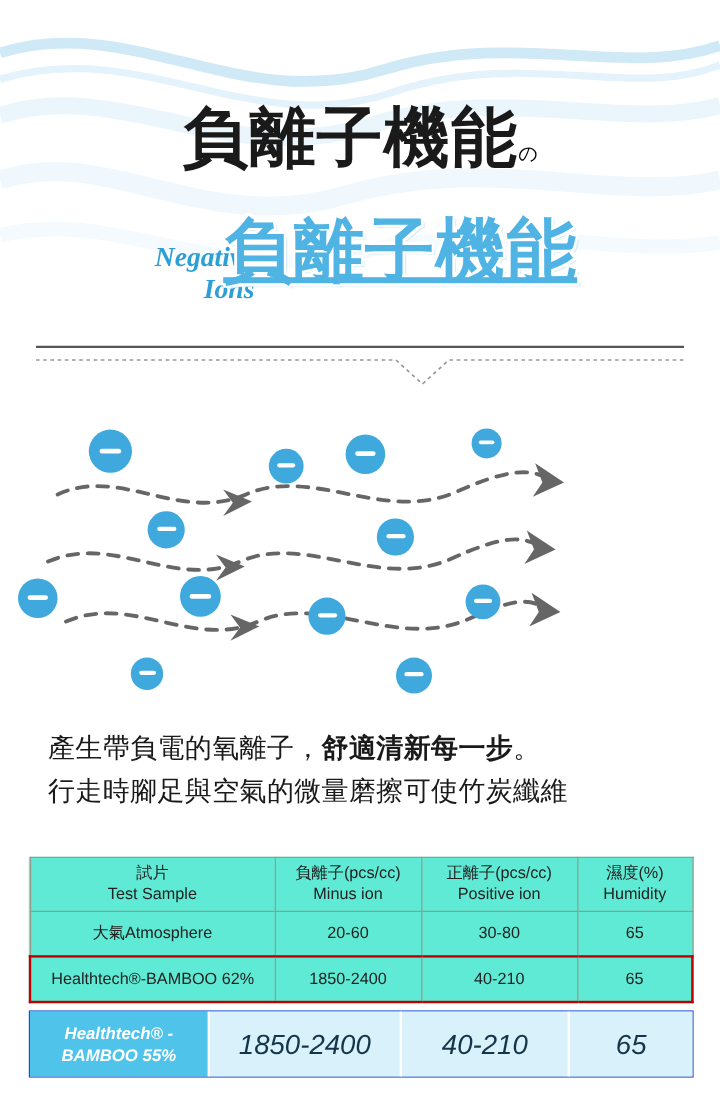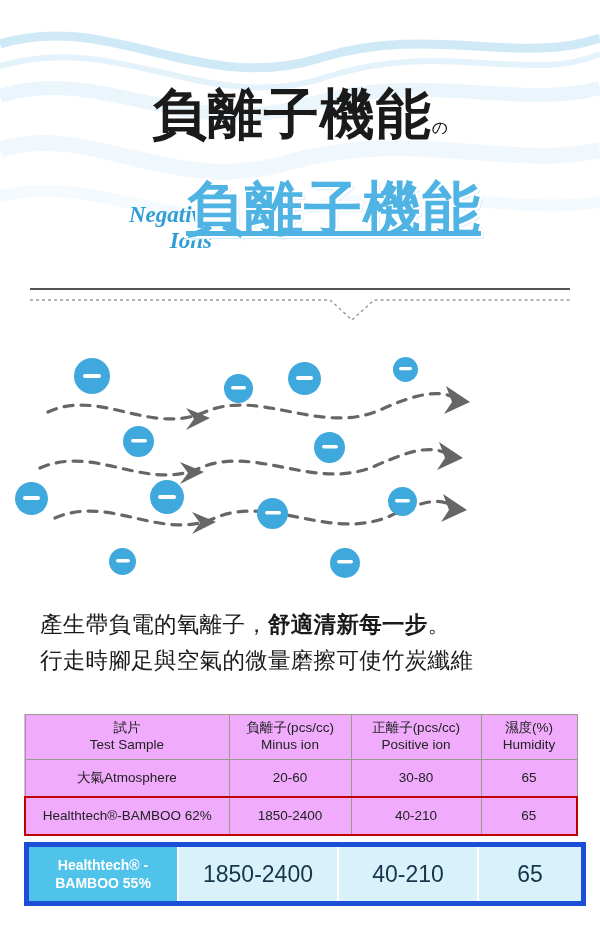"試片" table.data { background: #f0abfc -> #5eead4 }
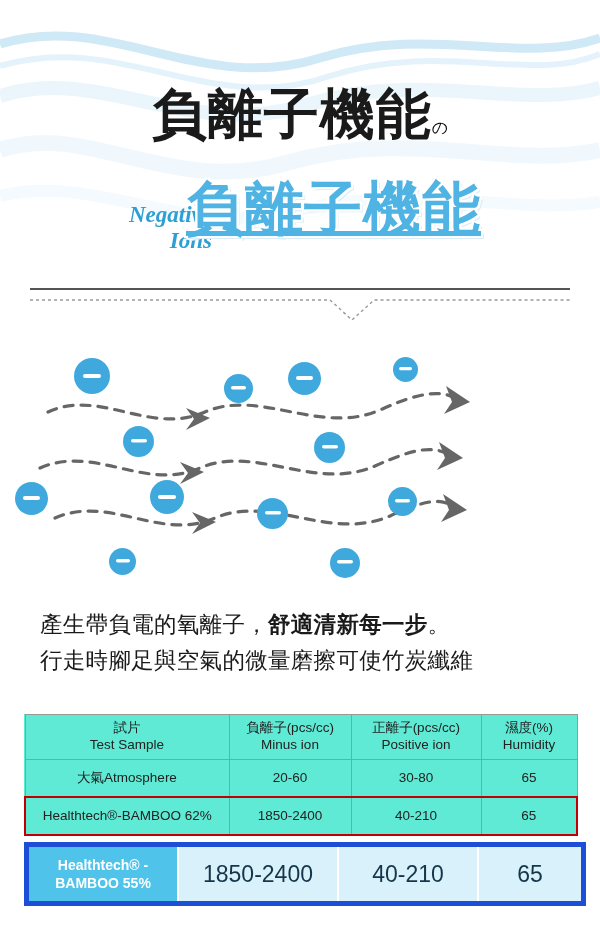"Healthtech® -" .result { border: 5px solid #1d4ed8 -> 1px solid #1d4ed8; font-style: none -> italic }
